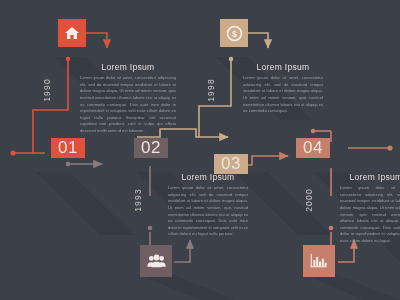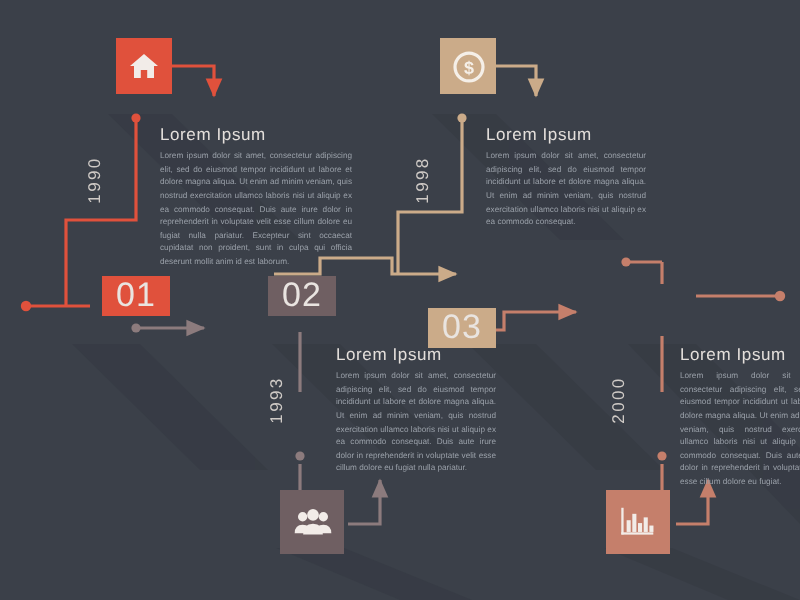"Lorem Ipsum" .block .head { text-align: left -> center }
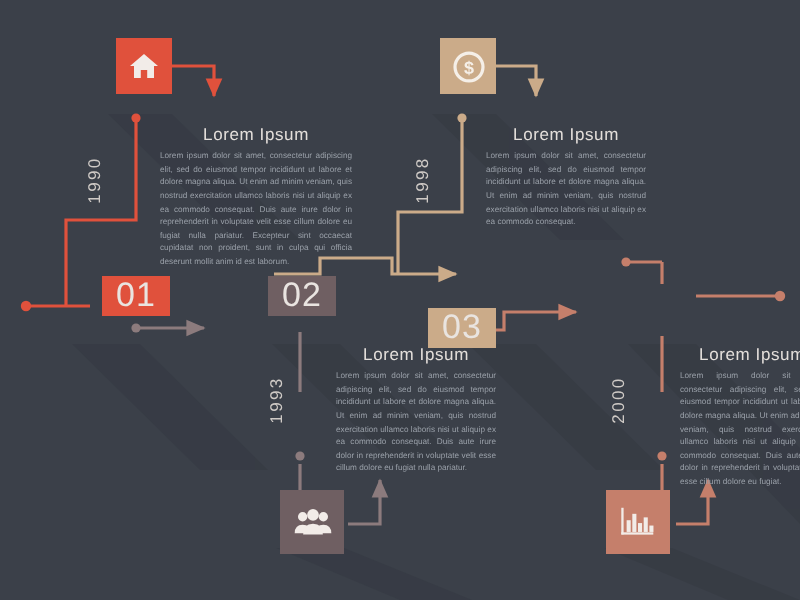"04" div.node { html: none -> <div> <span>04</span> </div> }
